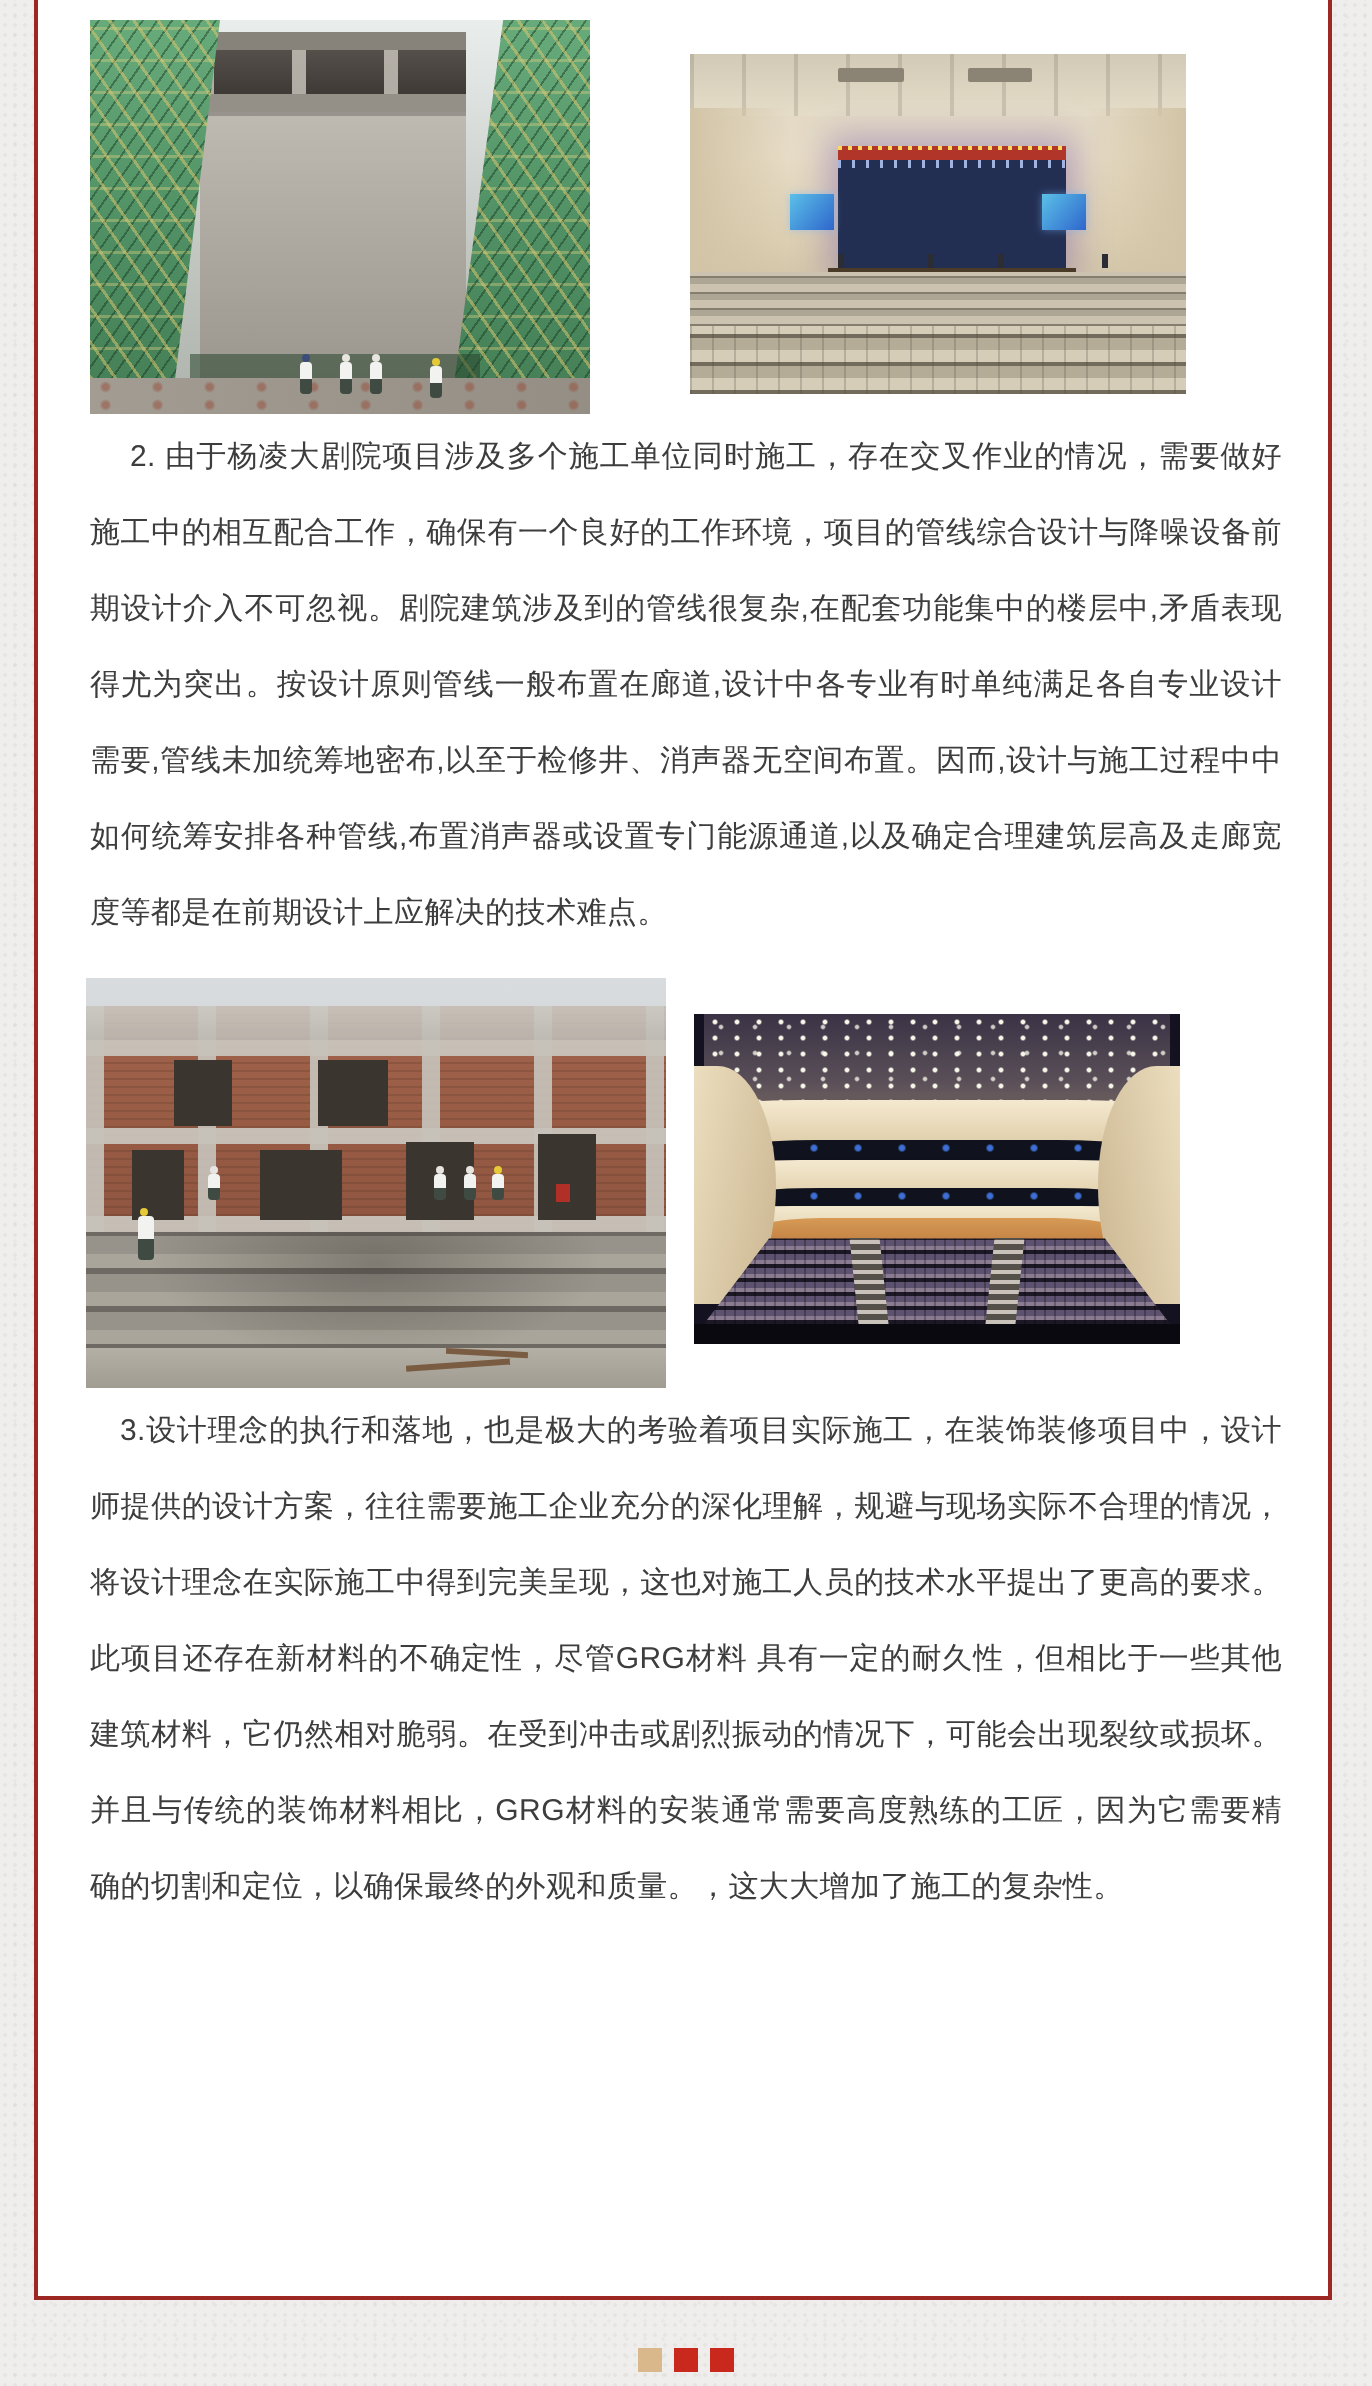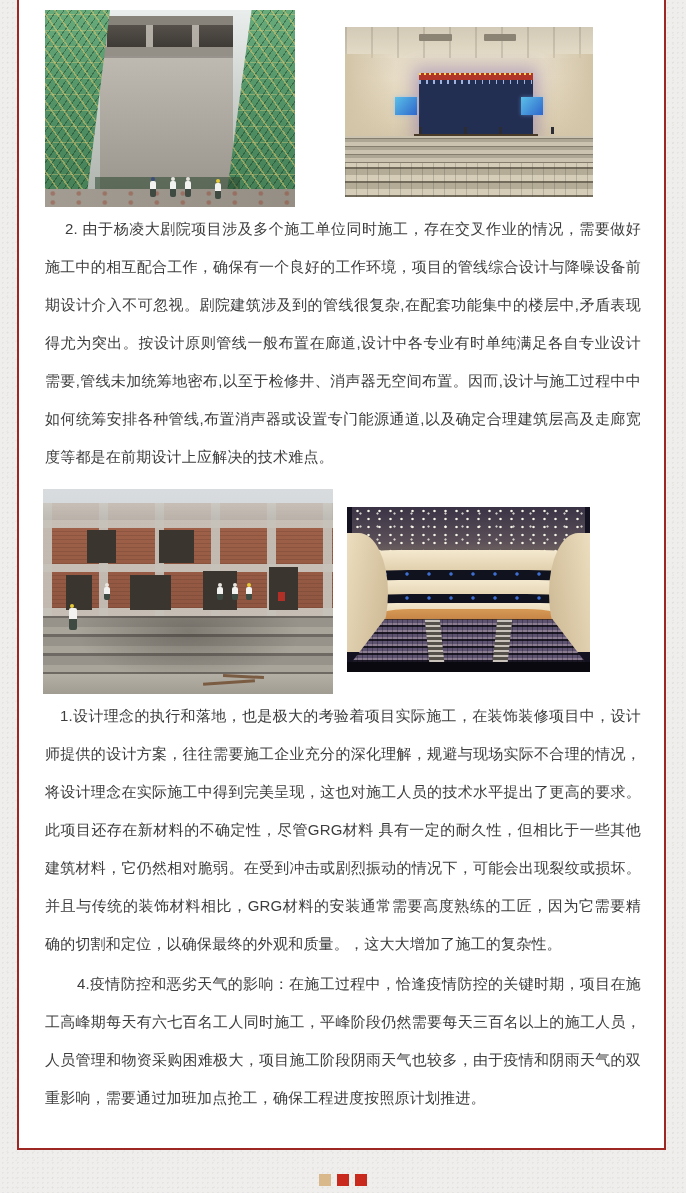"1.设计理念的执行和落地，也是极大的考验着项目实际施工，在装饰装修项目中，设计师" p.para { text: 1 -> 3 }
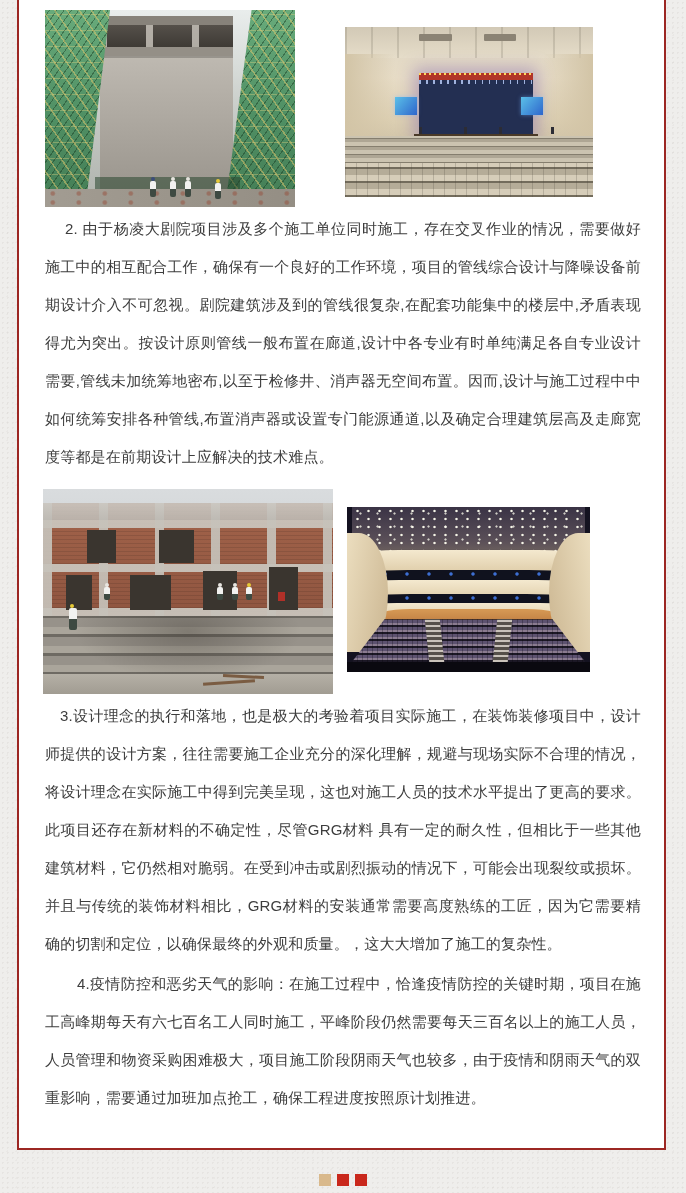"4.疫情防控和恶劣天气的影响：在施工过程中，恰逢疫情防控的关键时期，项目在施工高" p.para { html: <p>4.疫情防控和恶劣天气的影响：在施工过程中，恰逢疫情防控的关键时期，项目在施工高峰期每天有六七百名工人同时施工，平峰阶段仍然需要每天三百名以上的施工人员，人员管理和物资采购困难极大，项目施工阶段阴雨天气也较多，由于疫情和阴雨天气的双重影响，需要通过加班加点抢工，确保工程进度按照原计划推进。</p> -> none }
